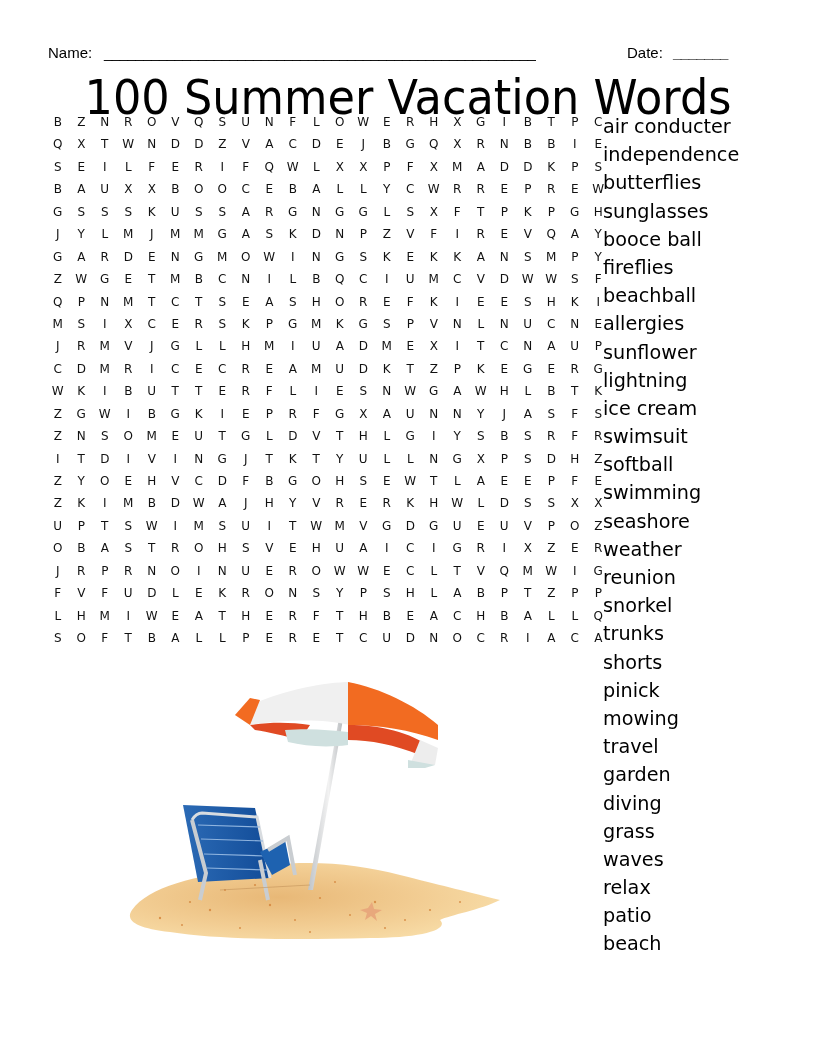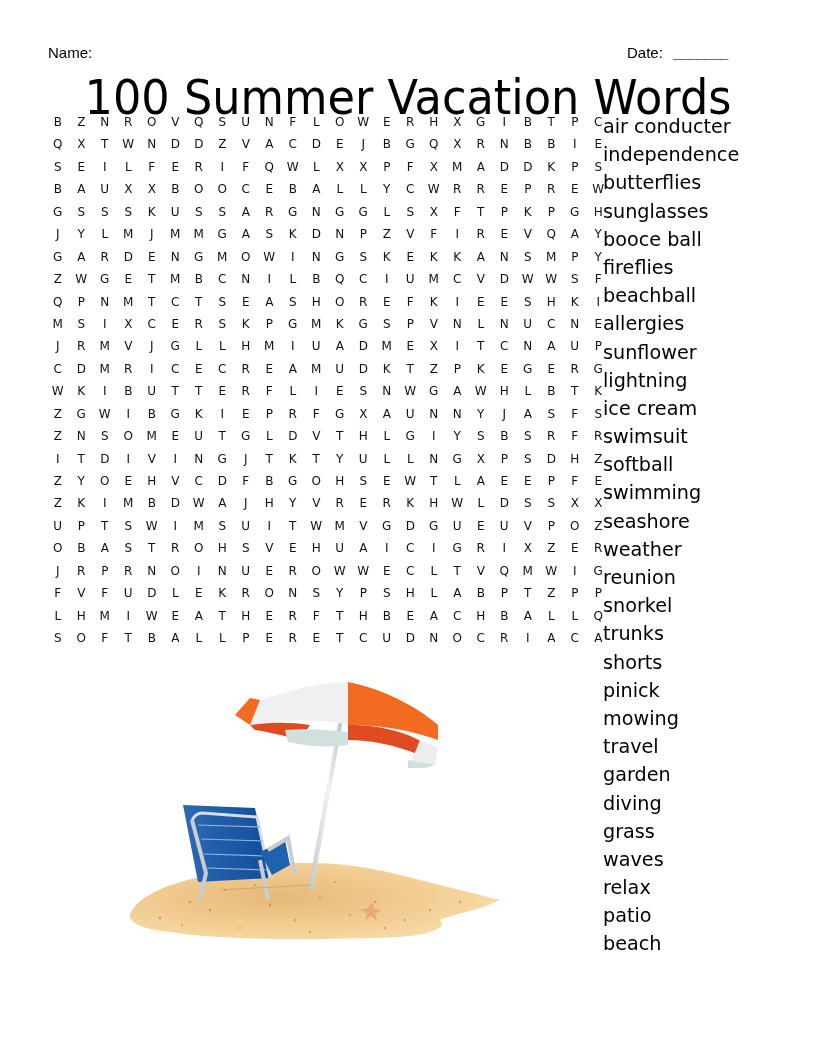"________________________________________" span.name-blank { html: none -> <span>_______________________________________________________</span> }
